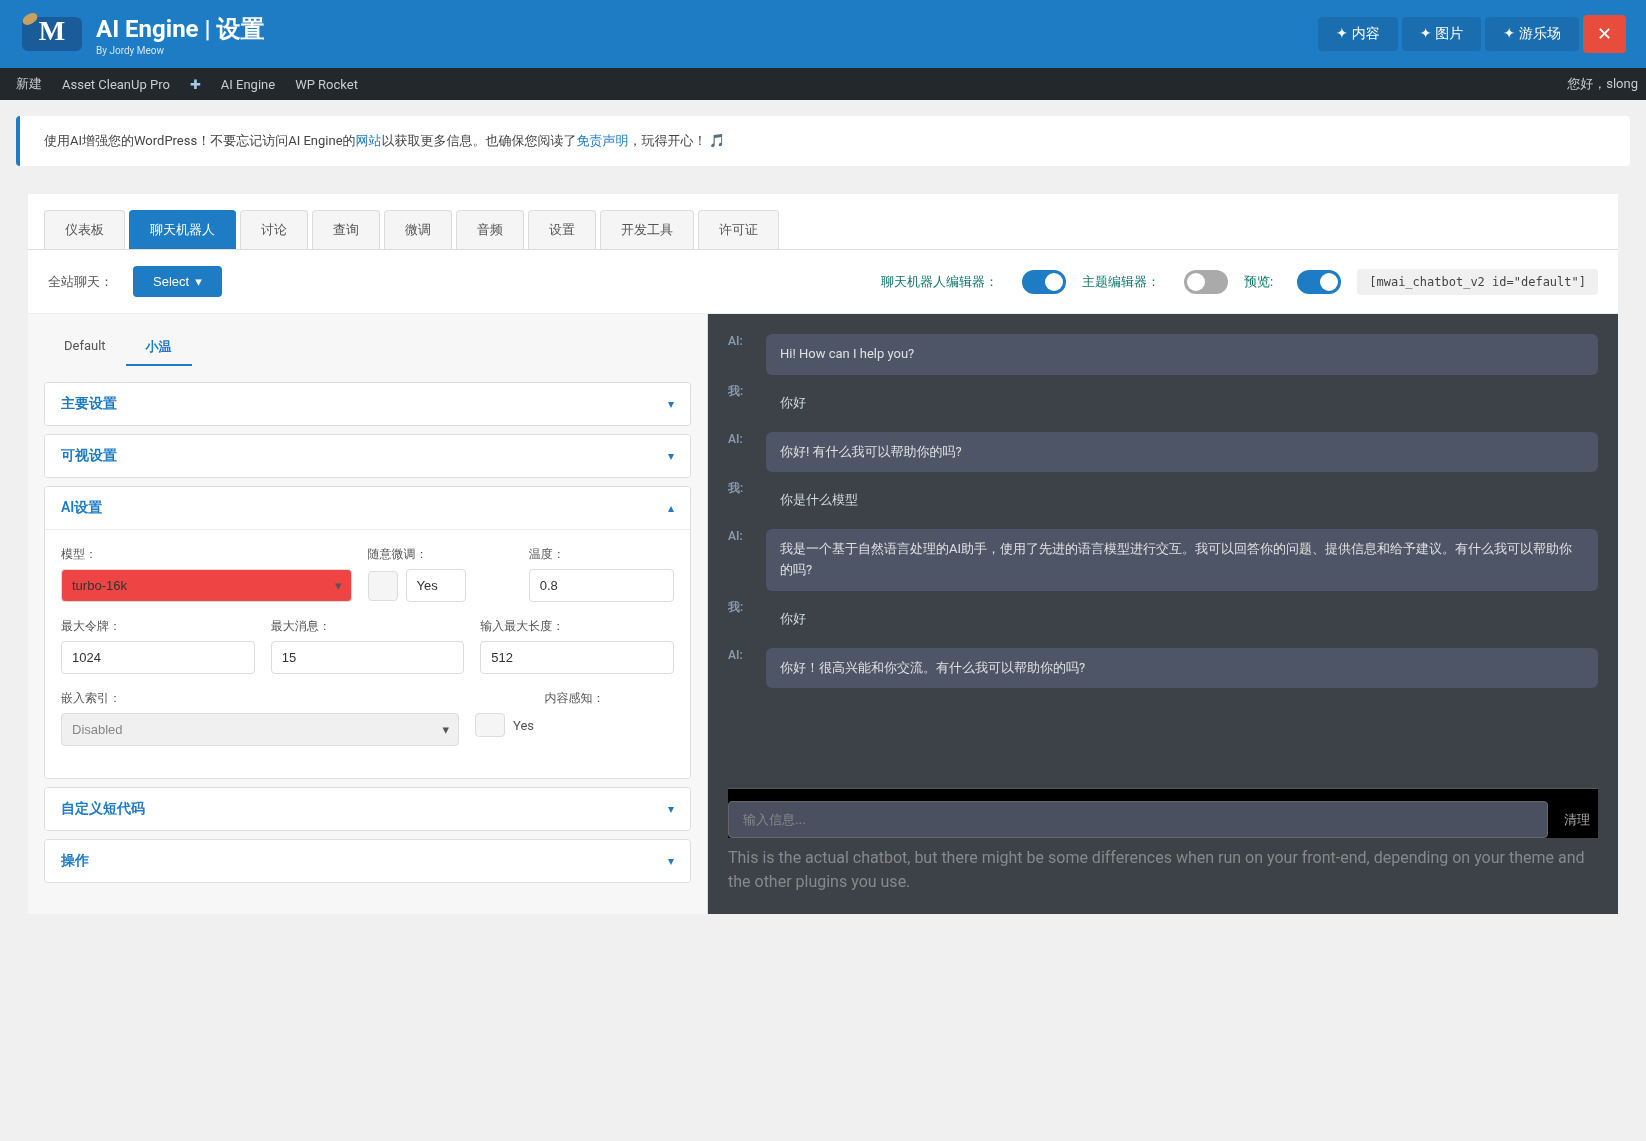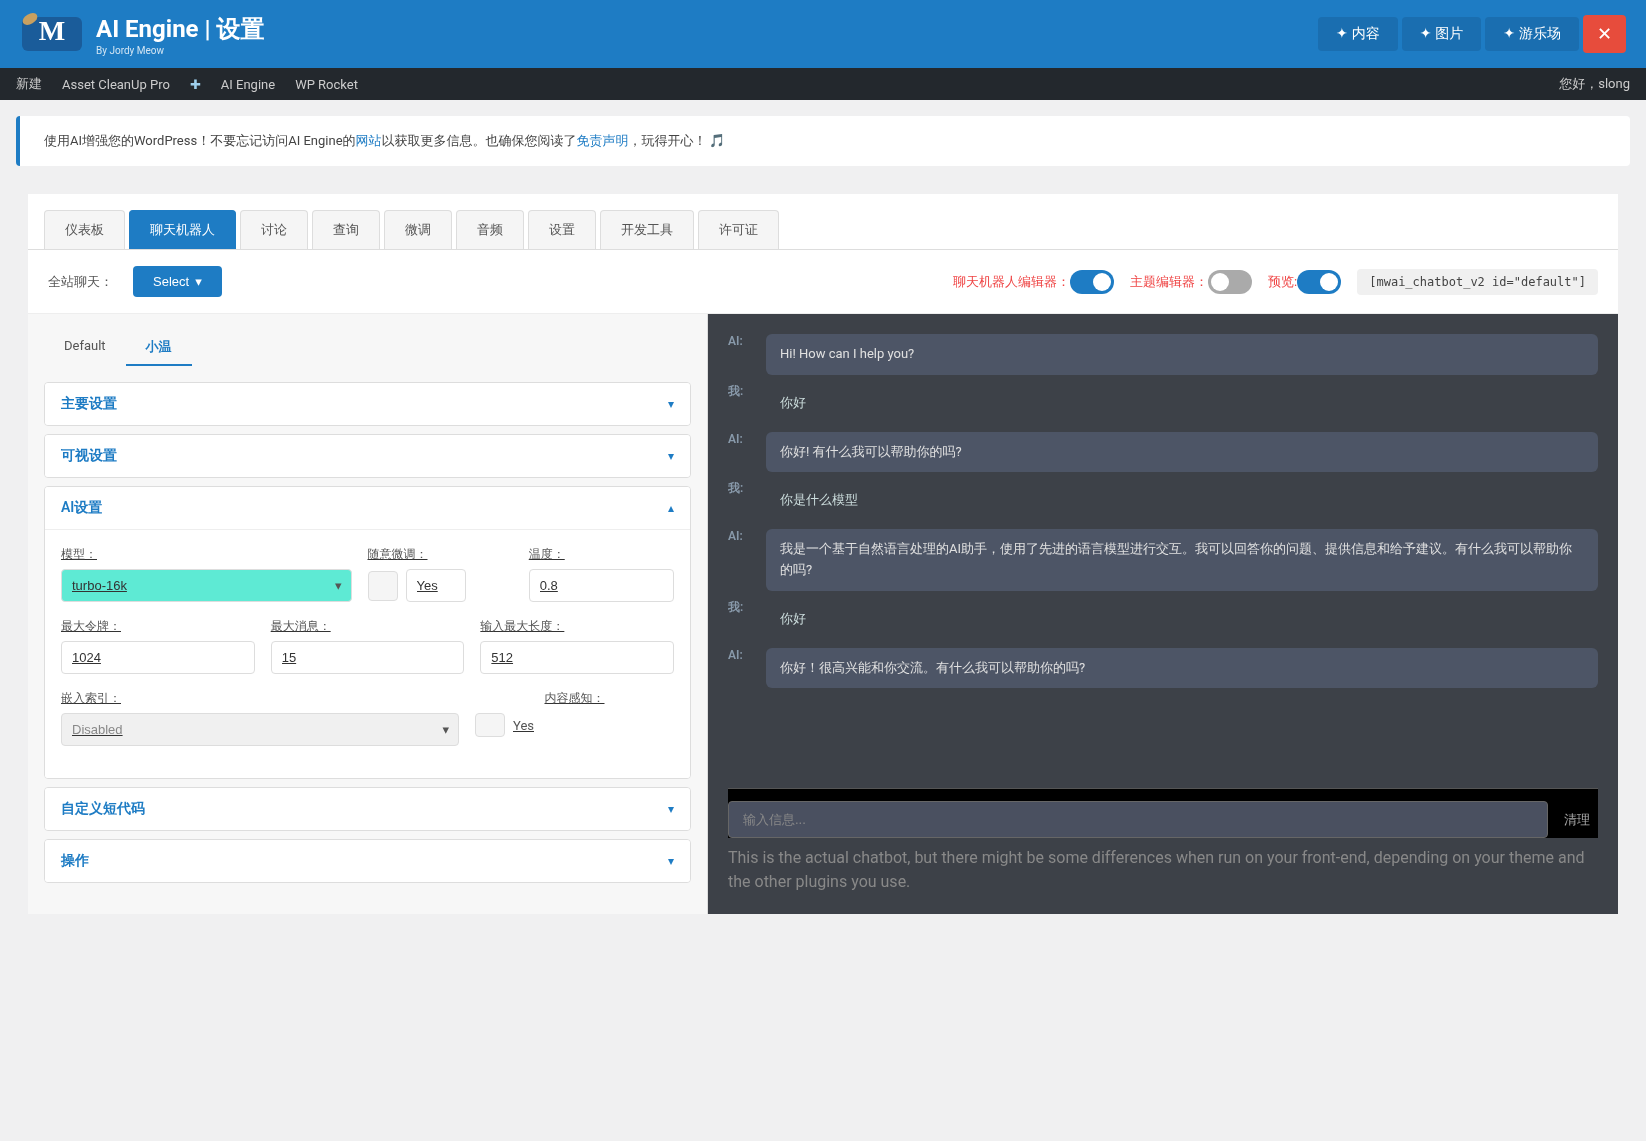"您好，slong" .admin-bar-right { right: 16px -> 8px }
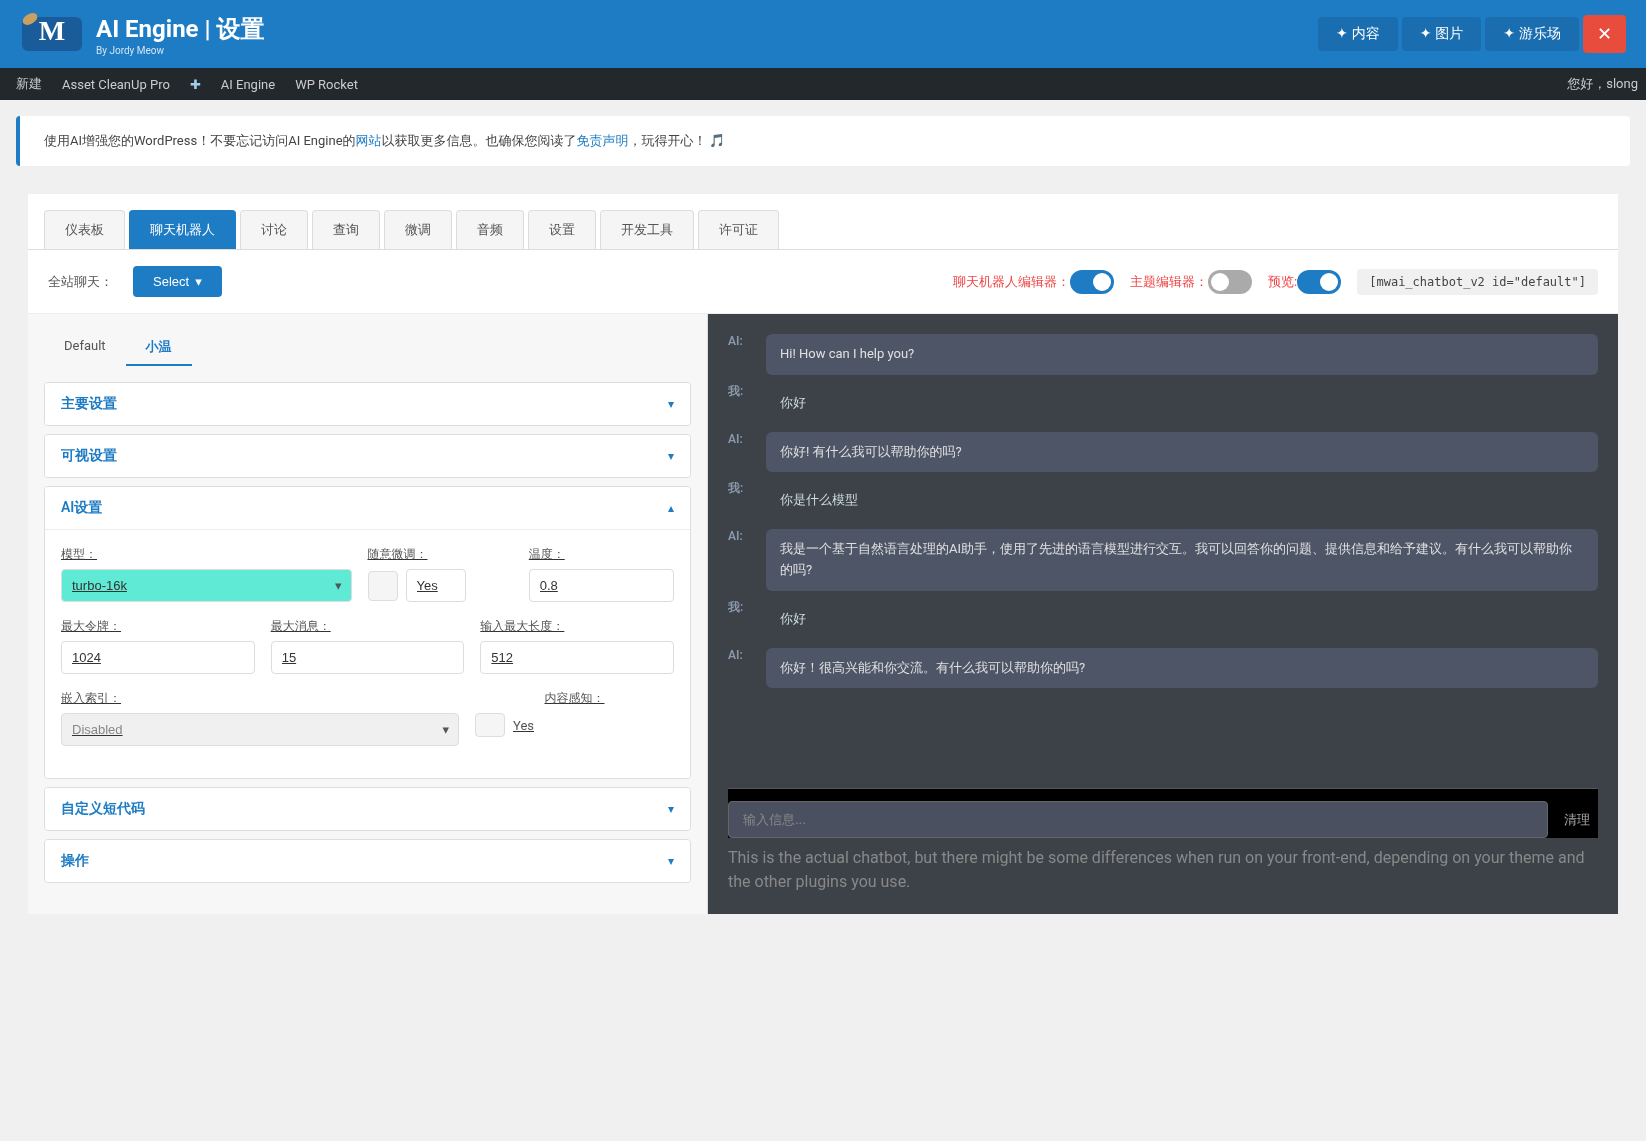"聊天机器人编辑器：" .toggle-group { color: #ef4444 -> #0f766e; gap: 0 -> 24px }
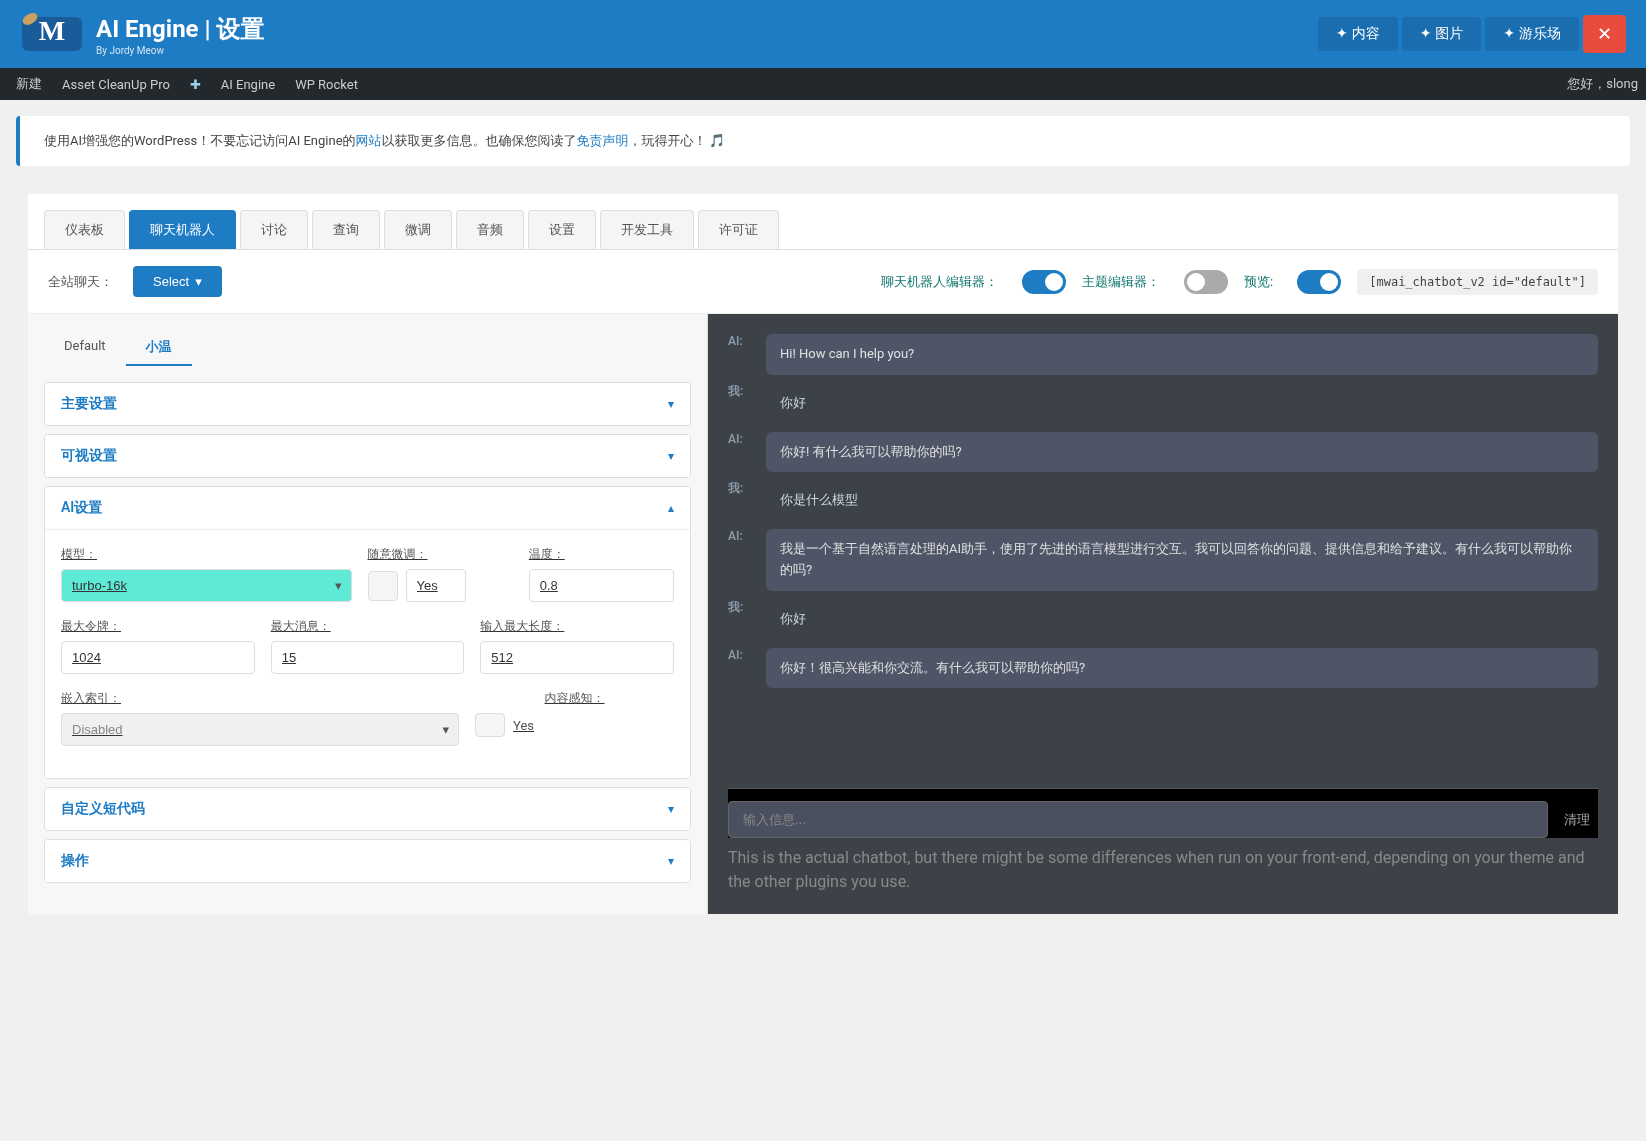"模型：" .form-group { text-decoration: underline -> none }
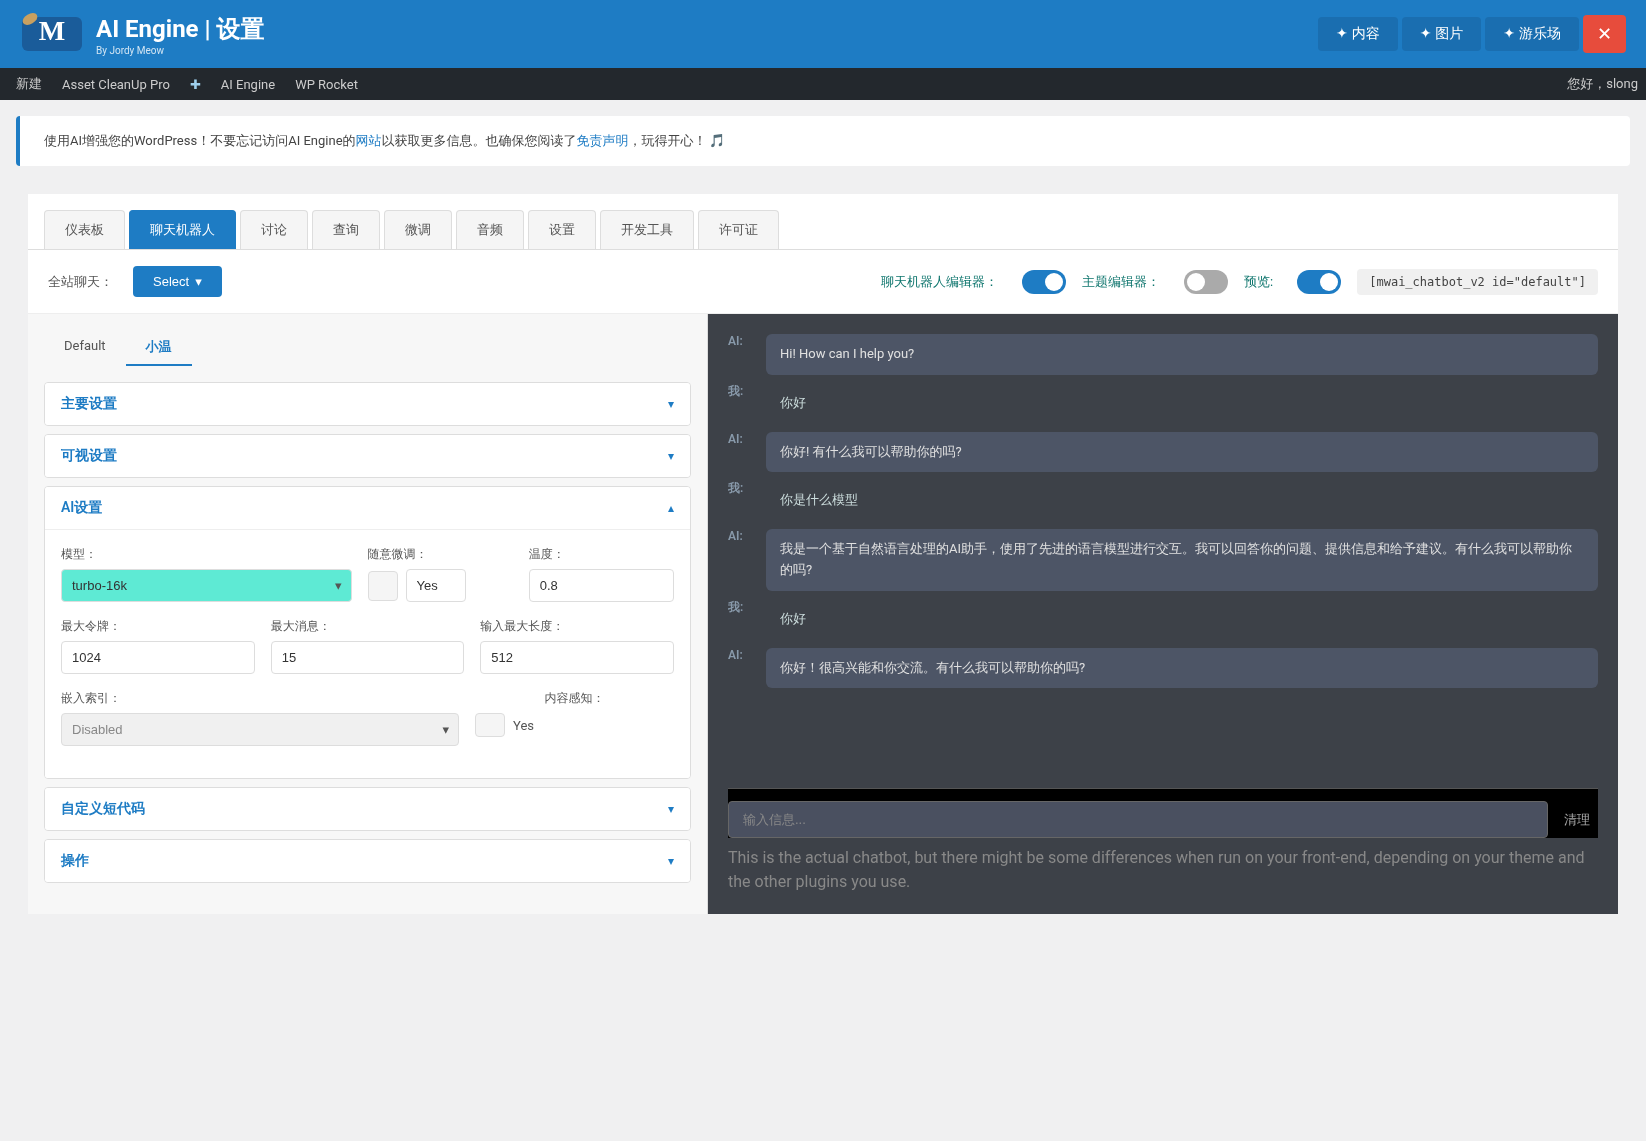"turbo-16k" .form-select { background: #5eead4 -> #ef4444 }
